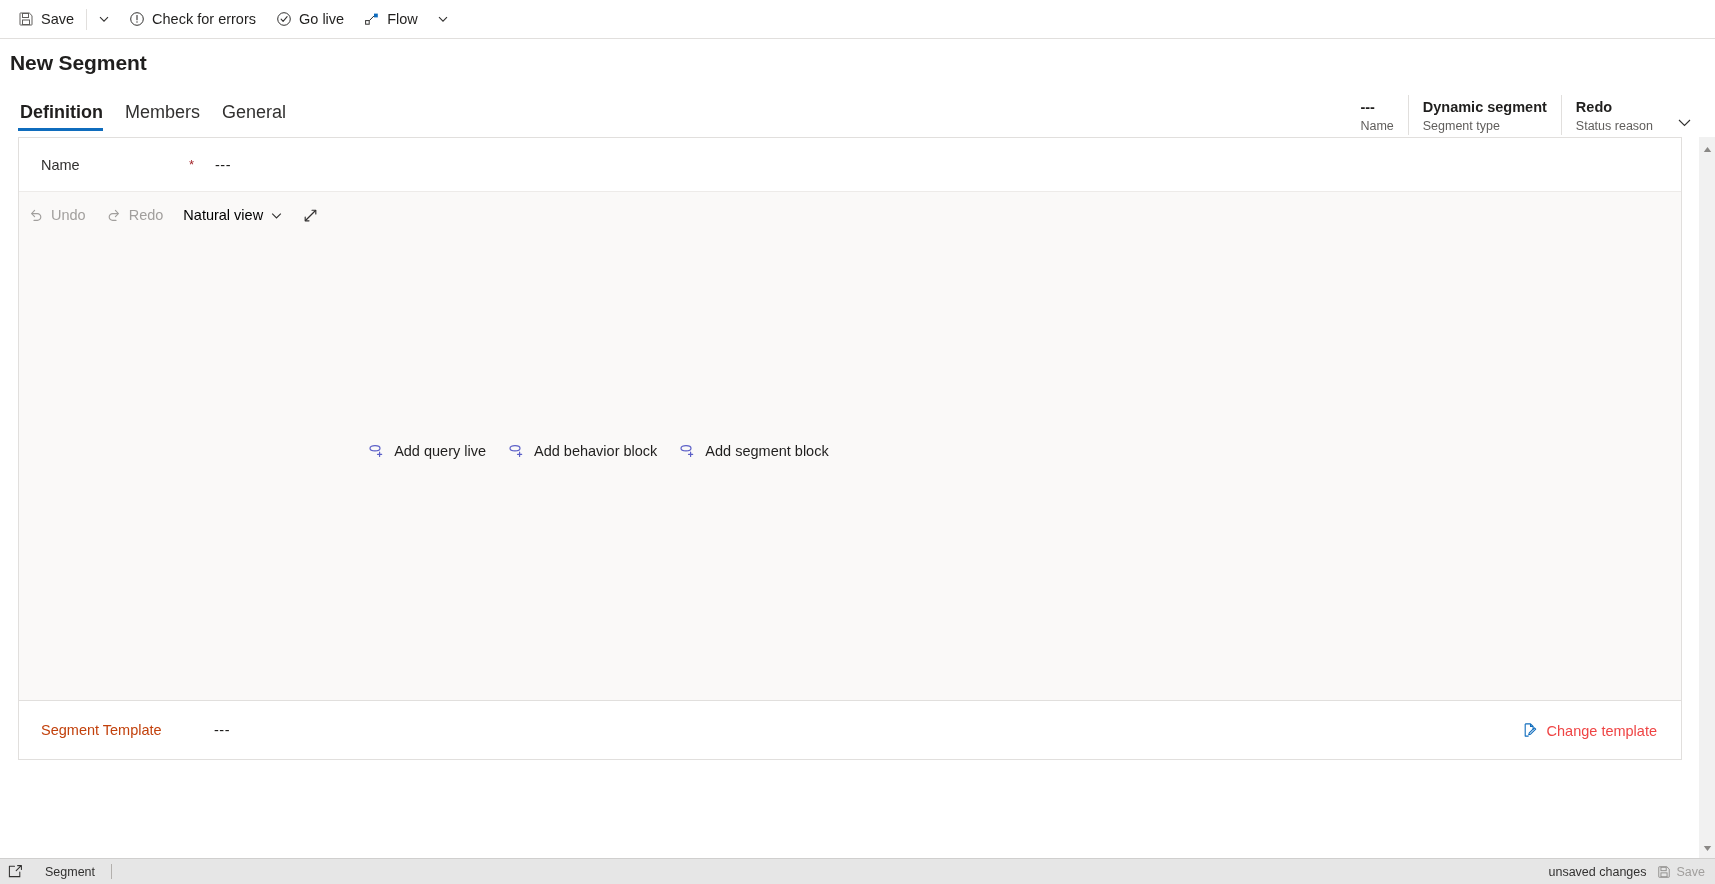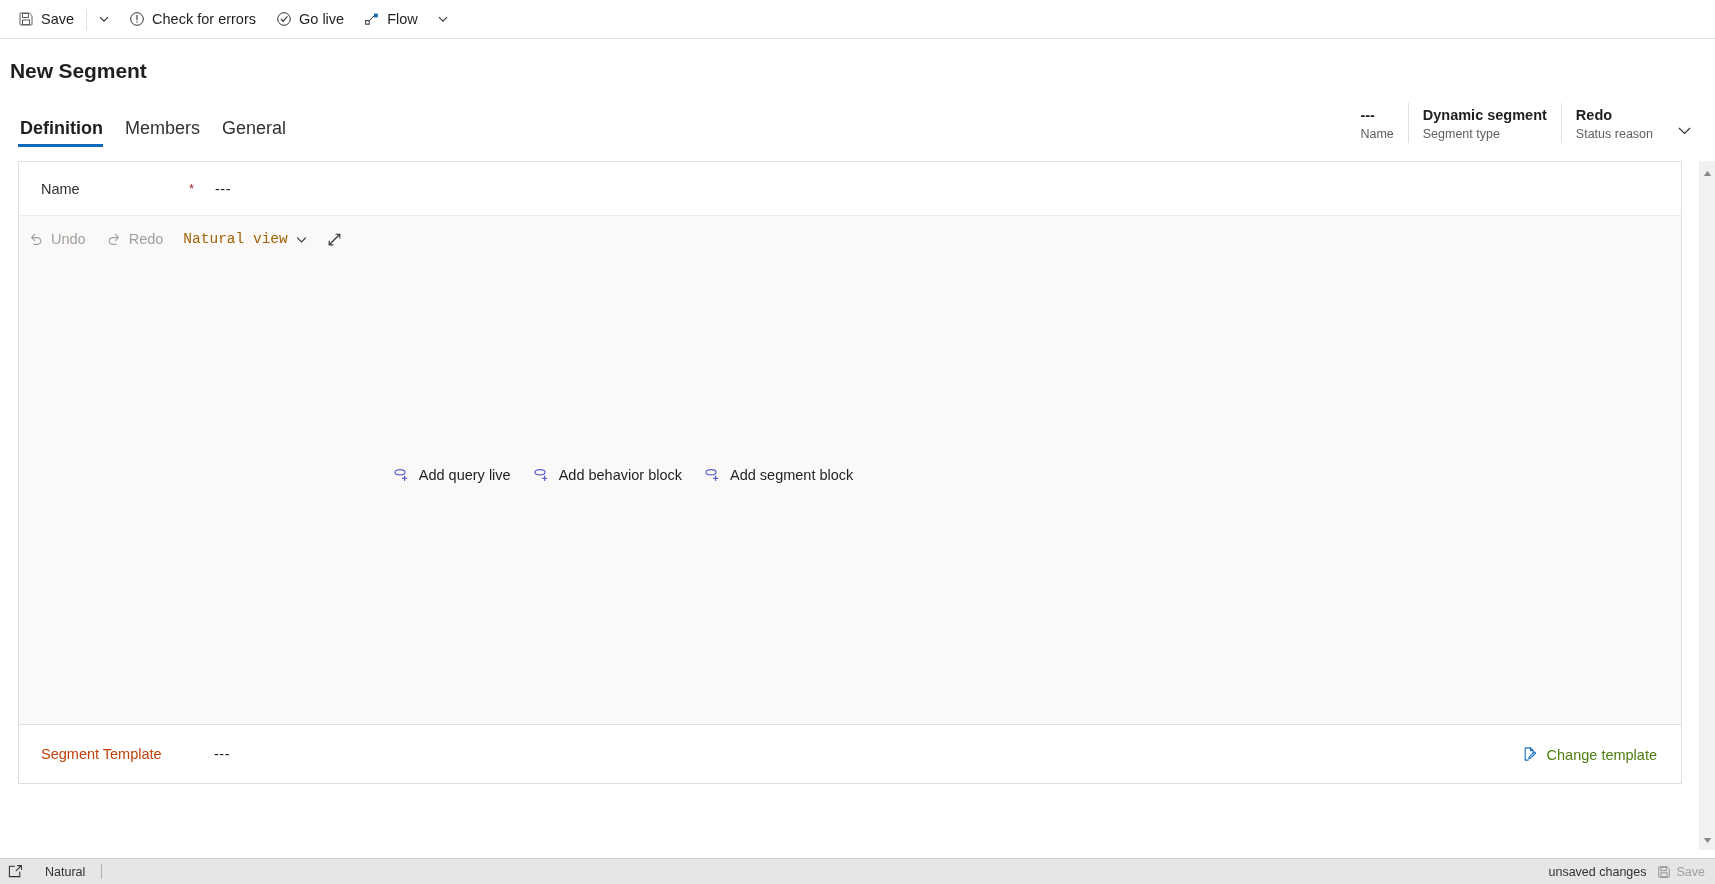"Save" .app { gap: 8px -> none }
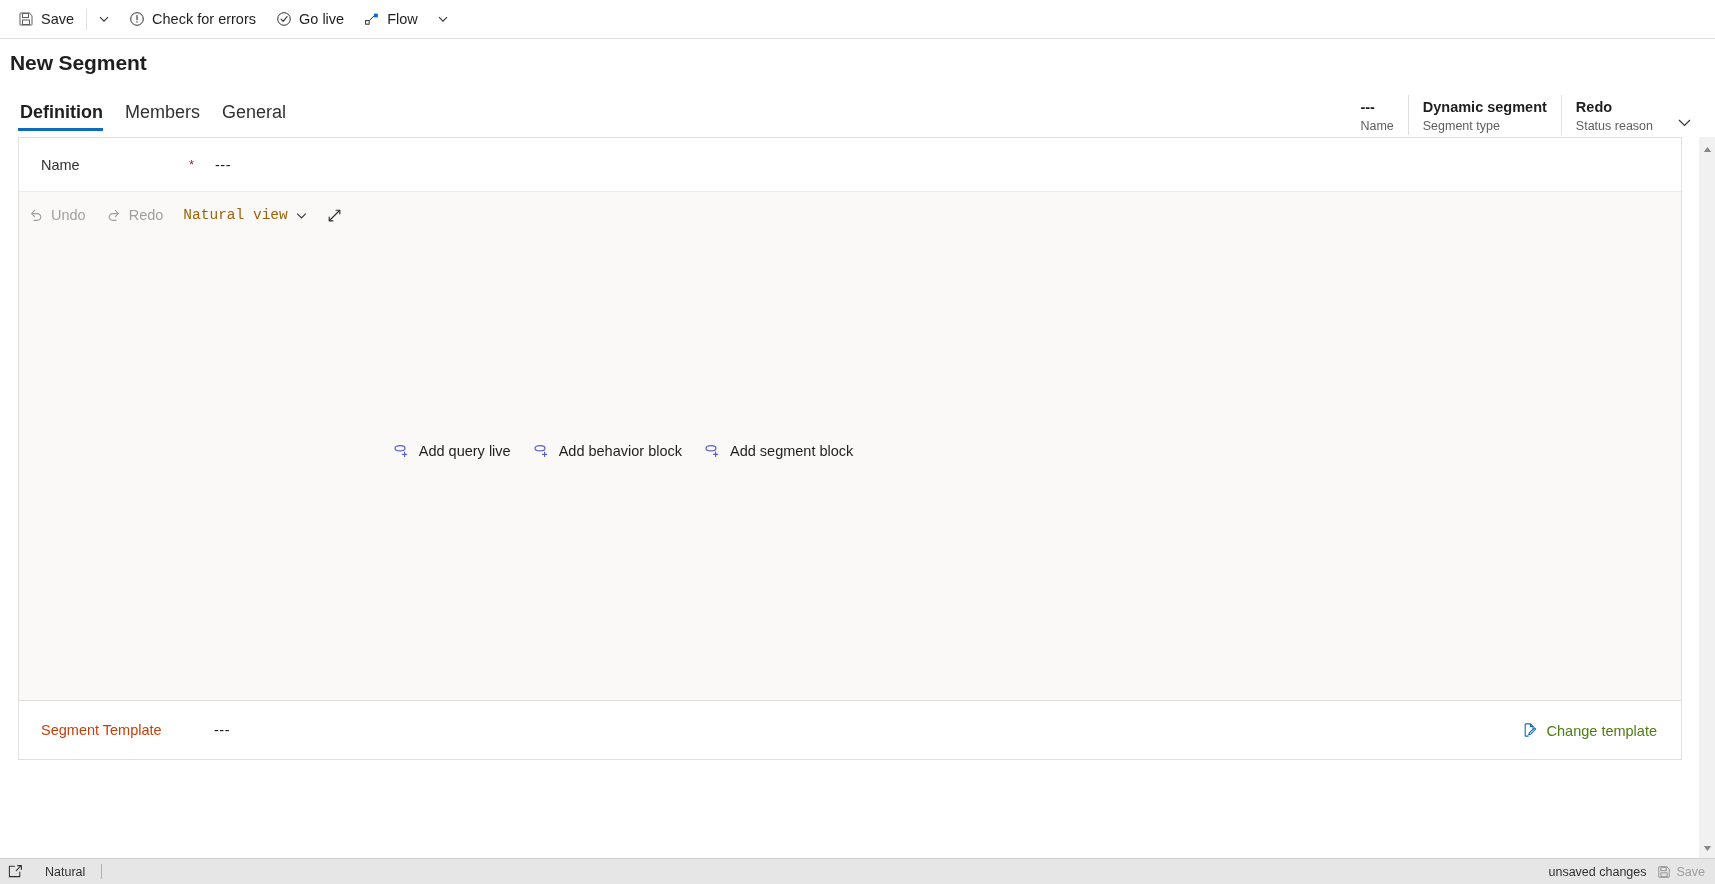"Natural view" .tool-btn.enabled { color: #a16207 -> #000000; font-family: Liberation Mono, monospace -> none }
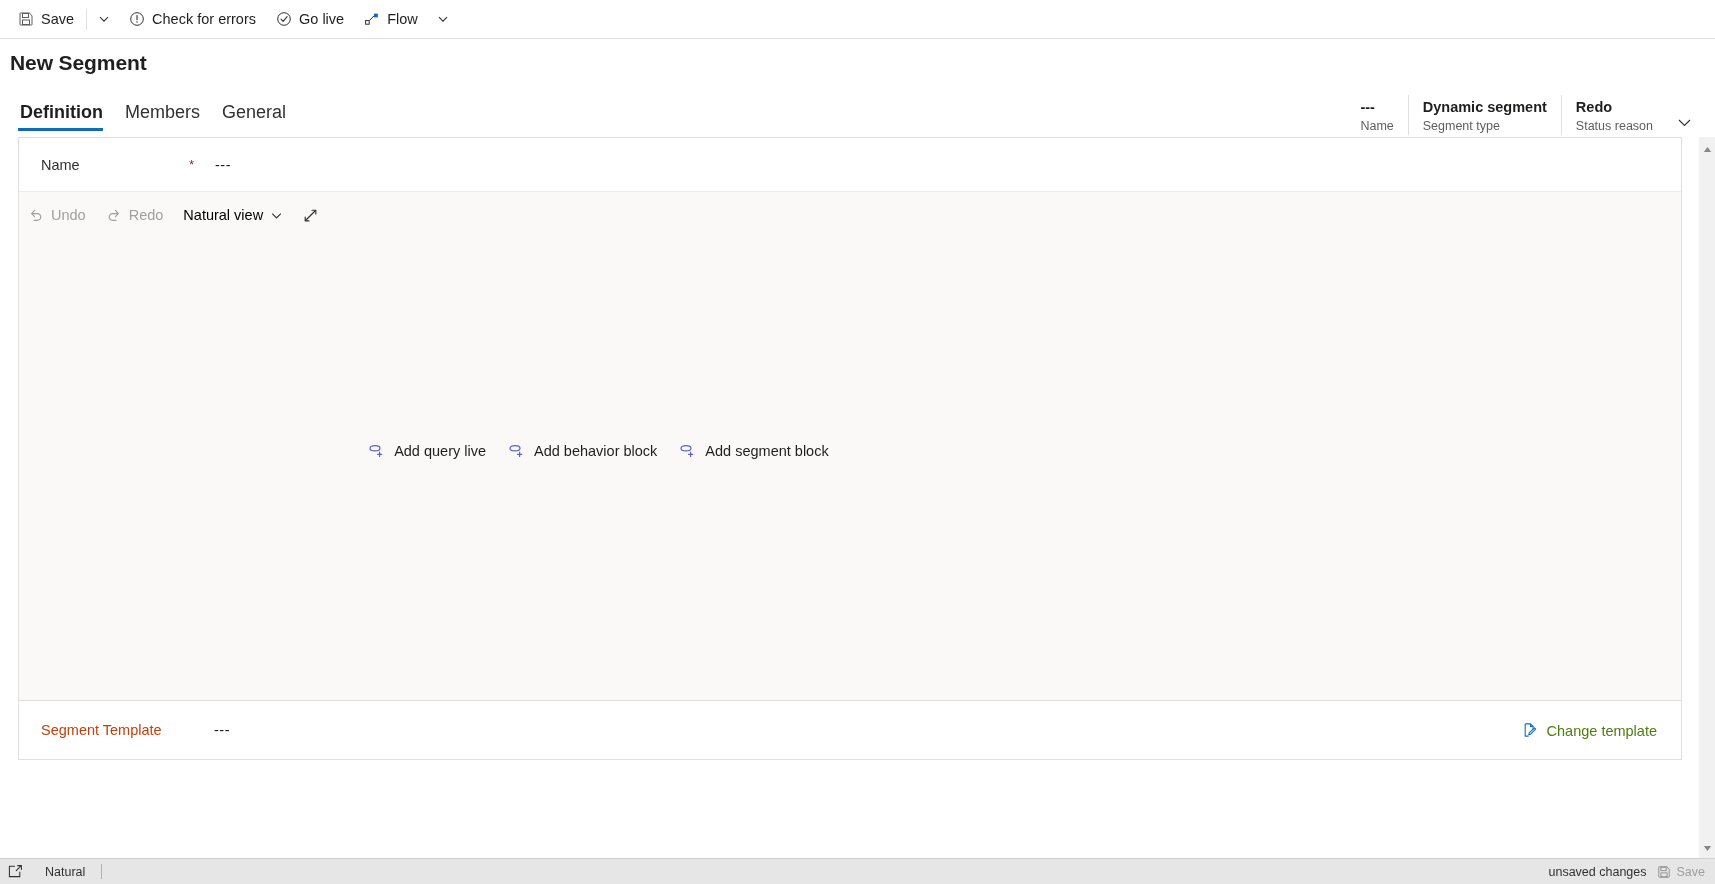"Change template" .change-tmpl { color: #4d7c0f -> #ef4444 }
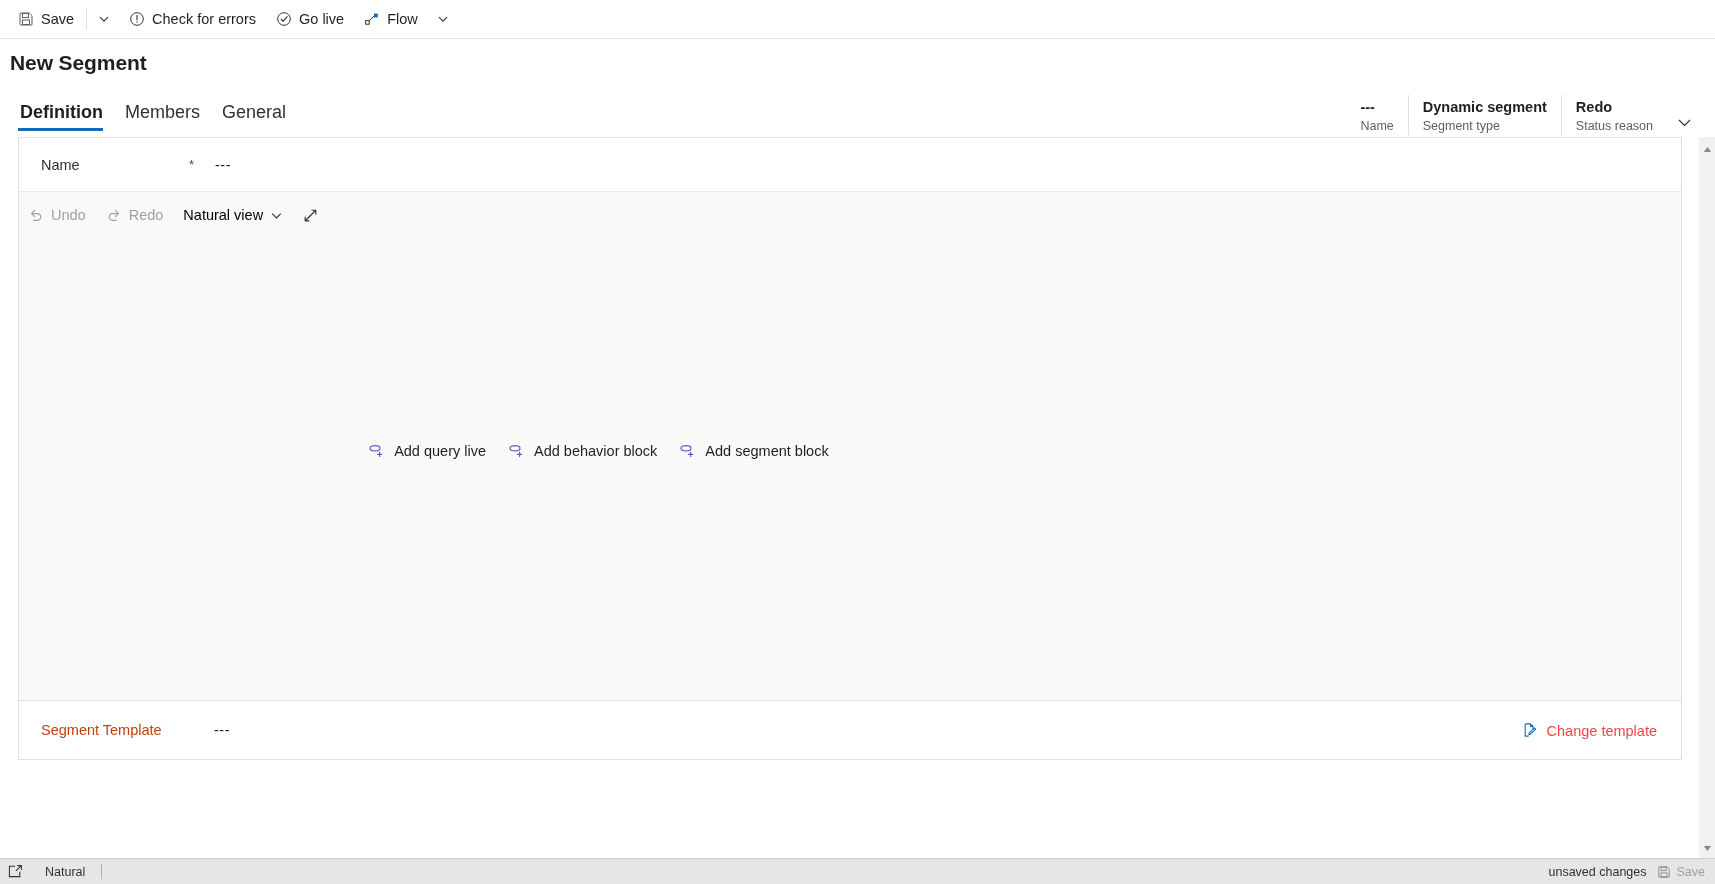"Natural" div.sb-active { text: Natural -> Segment }
